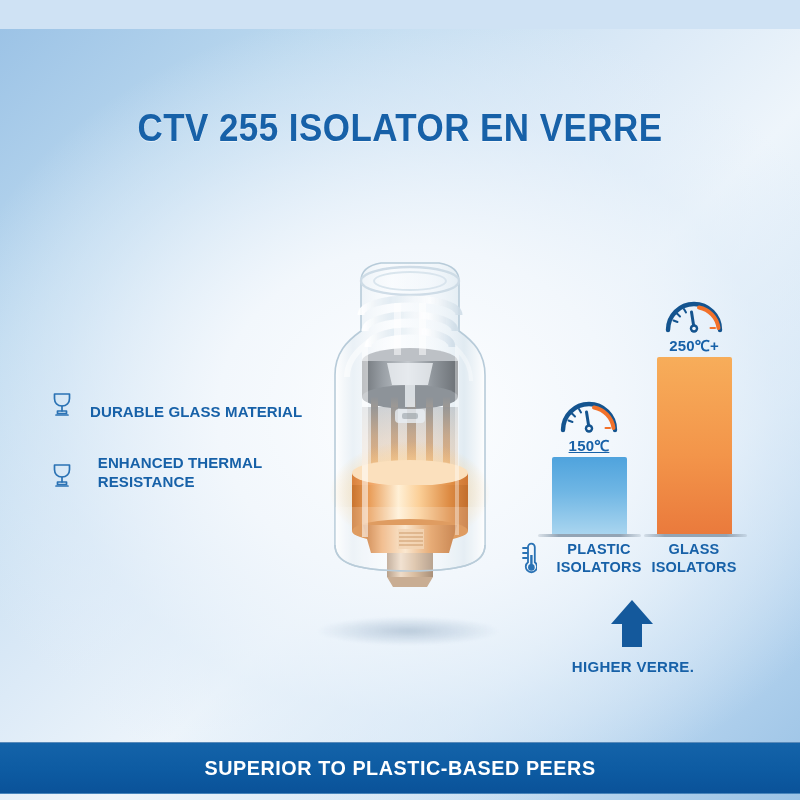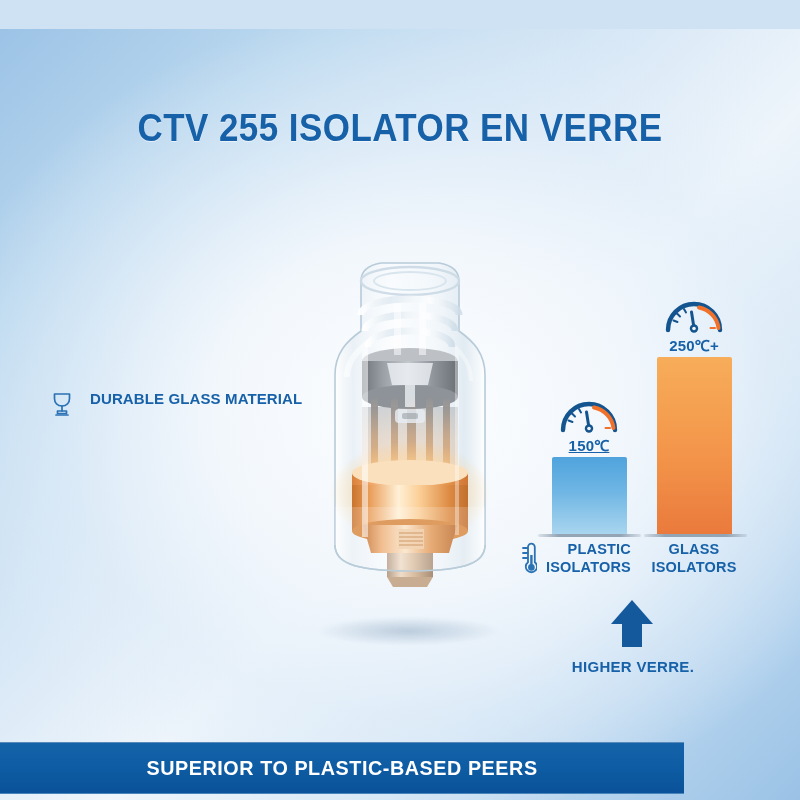"DURABLE GLASS MATERIAL" .feature { align-items: flex-start -> flex-end }
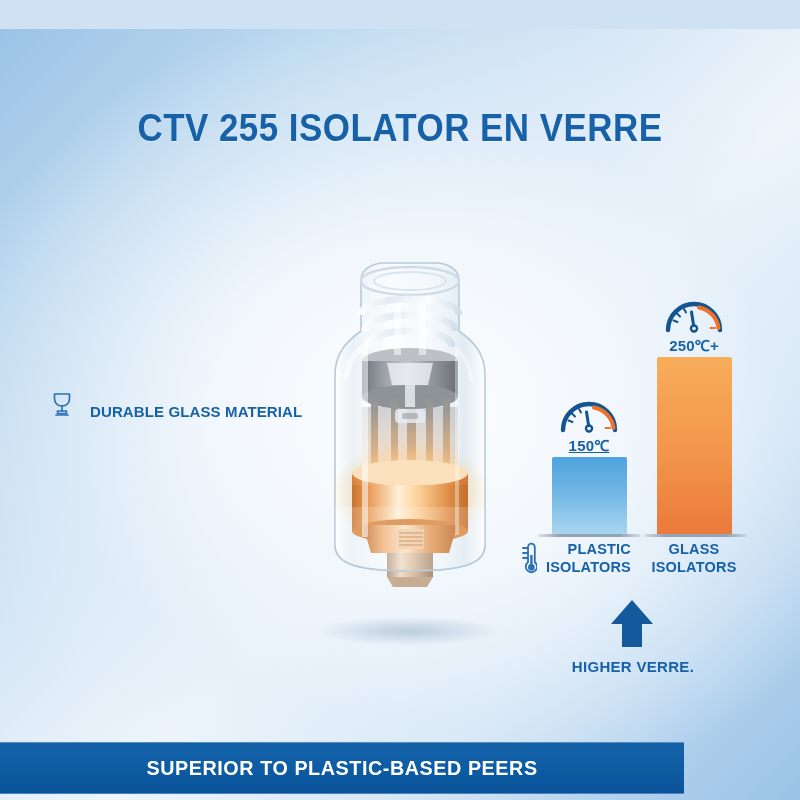"ENHANCED THERMAL RESISTANCE" div.feature { html: none -> <div> <span> <svg> <g> <path></path> <path></path> <path></path> <path></path> </g> </svg> </span> <span>ENHANCED THERMAL RESISTANCE</span> </div> }
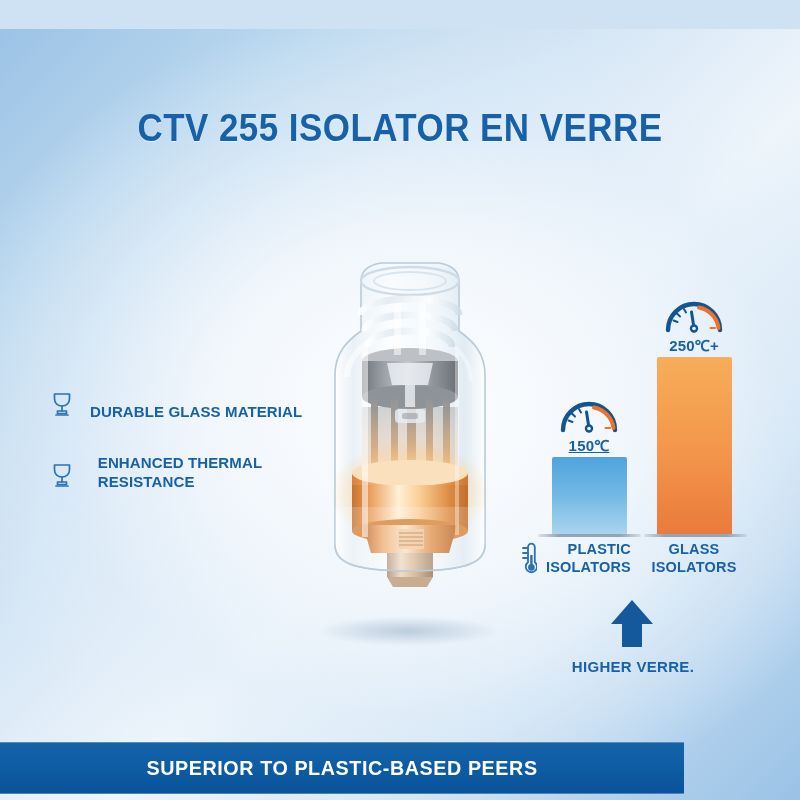"PLASTIC" .barlabel.l1 { left: 16px -> 39px; text-align: right -> none }
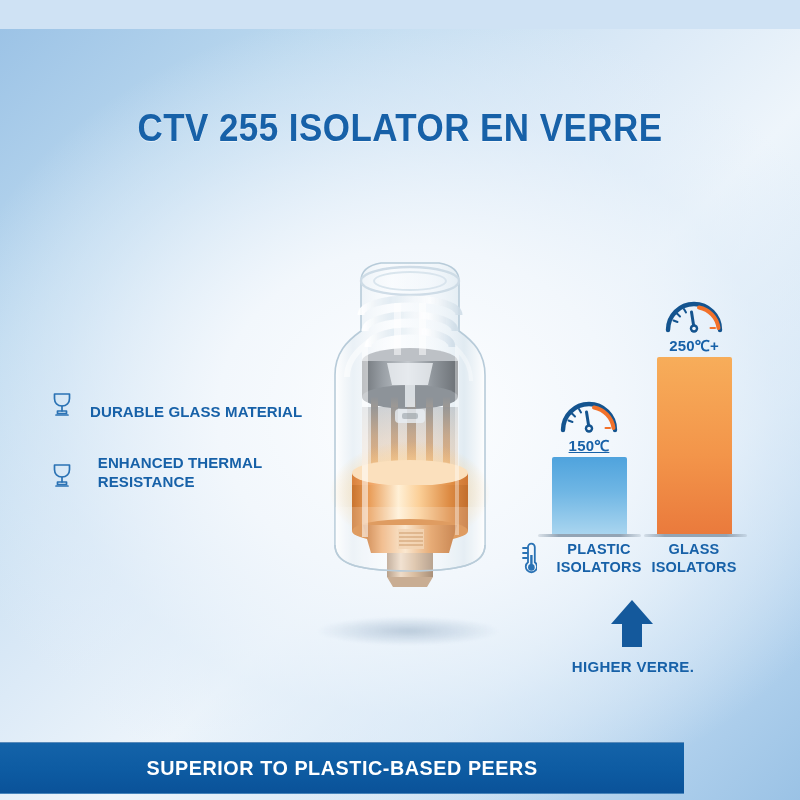"SUPERIOR TO PLASTIC-BASED PEERS" #banner { width: 684px -> 800px }
